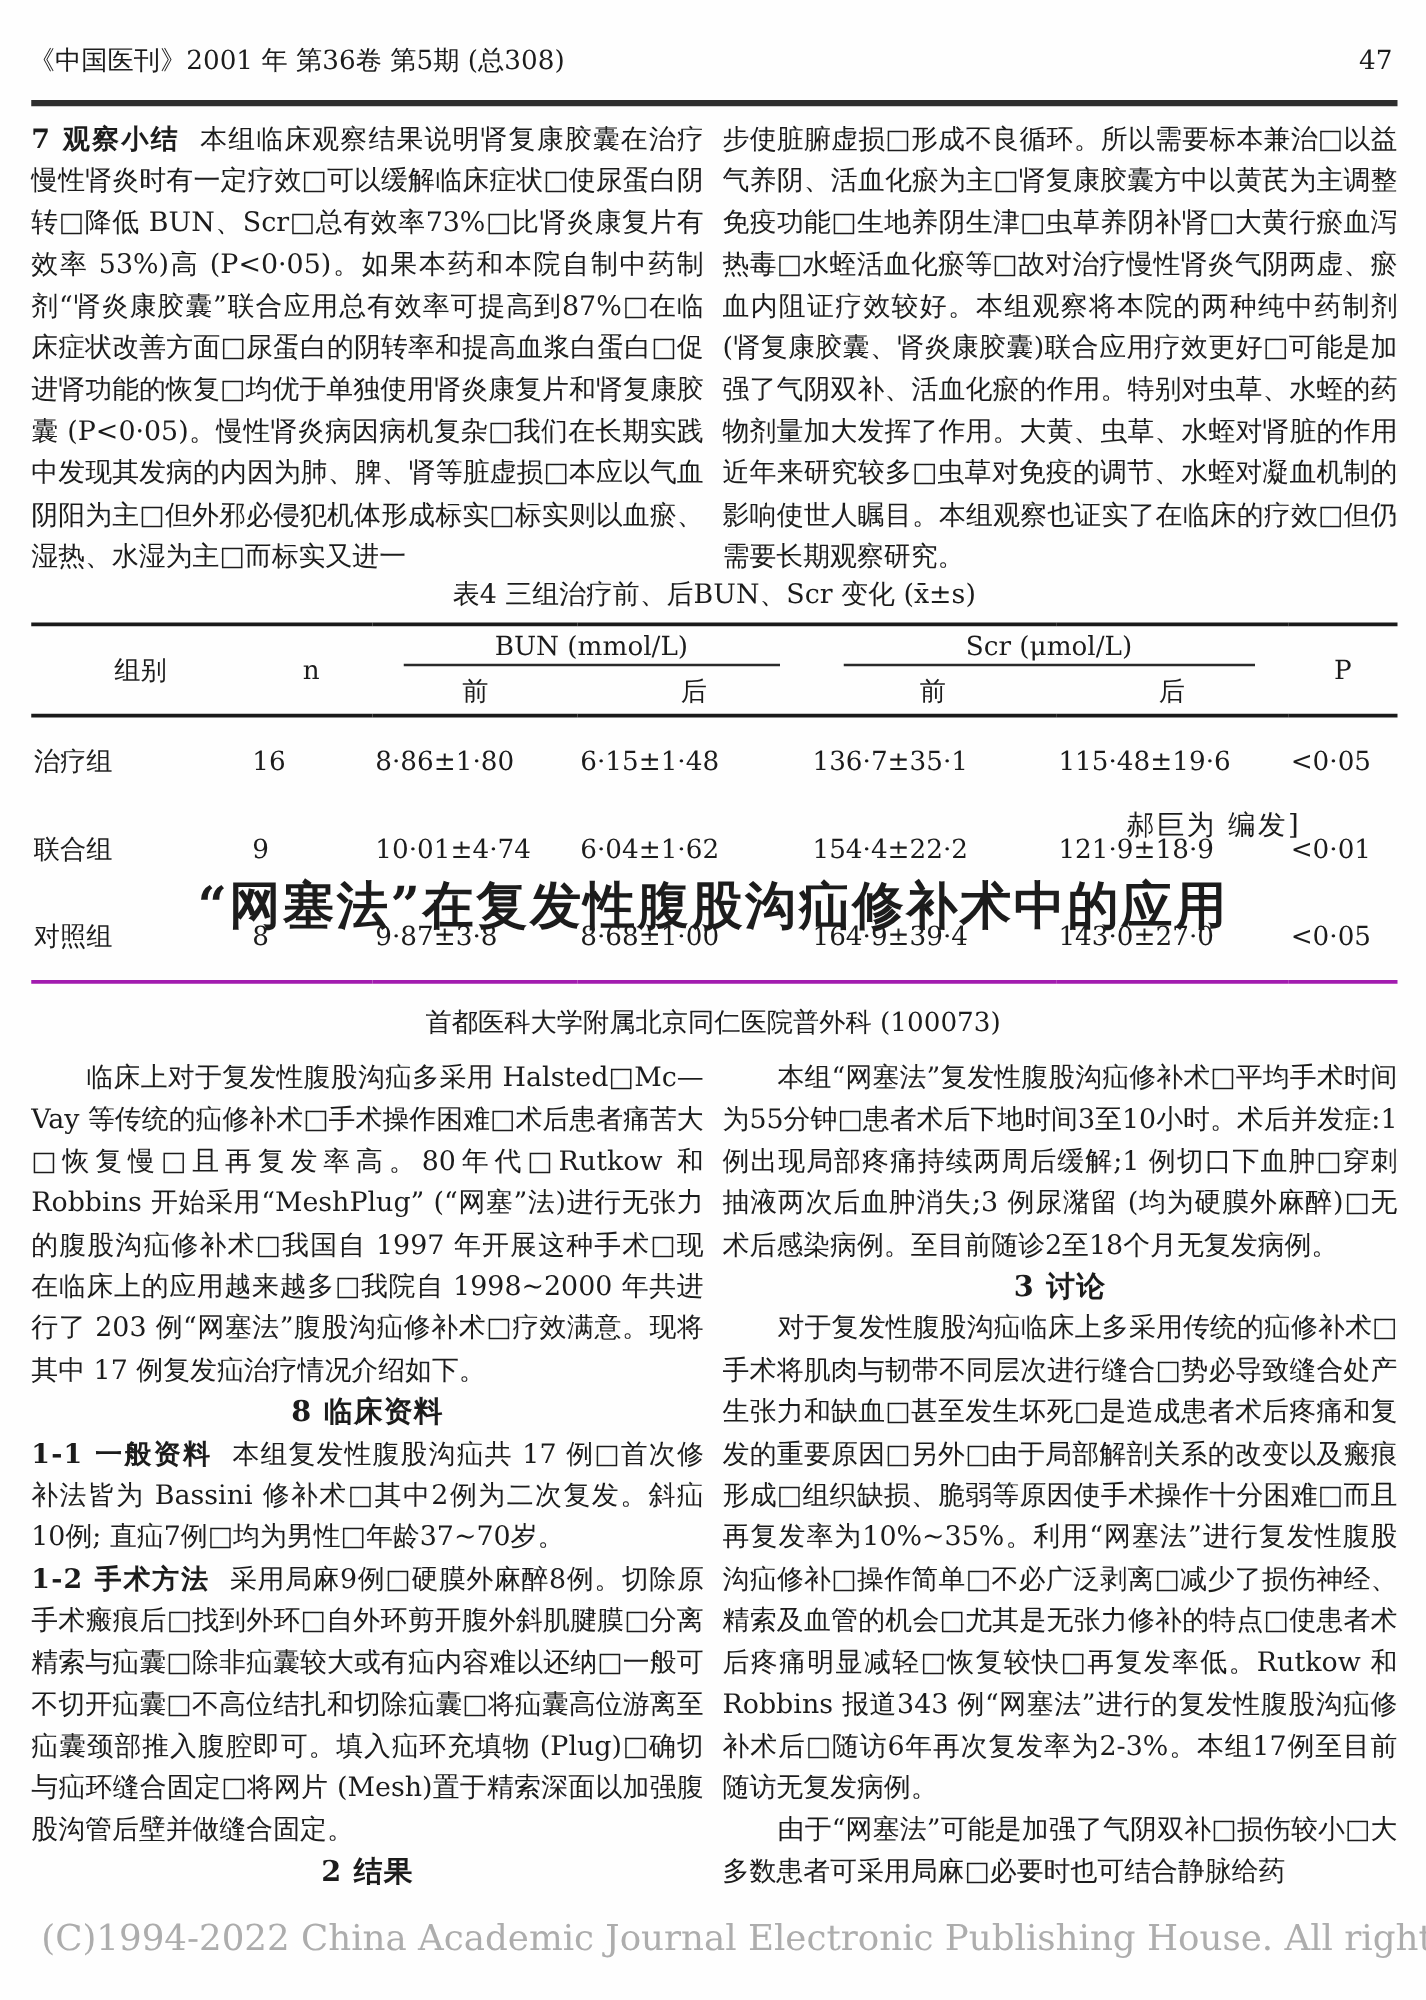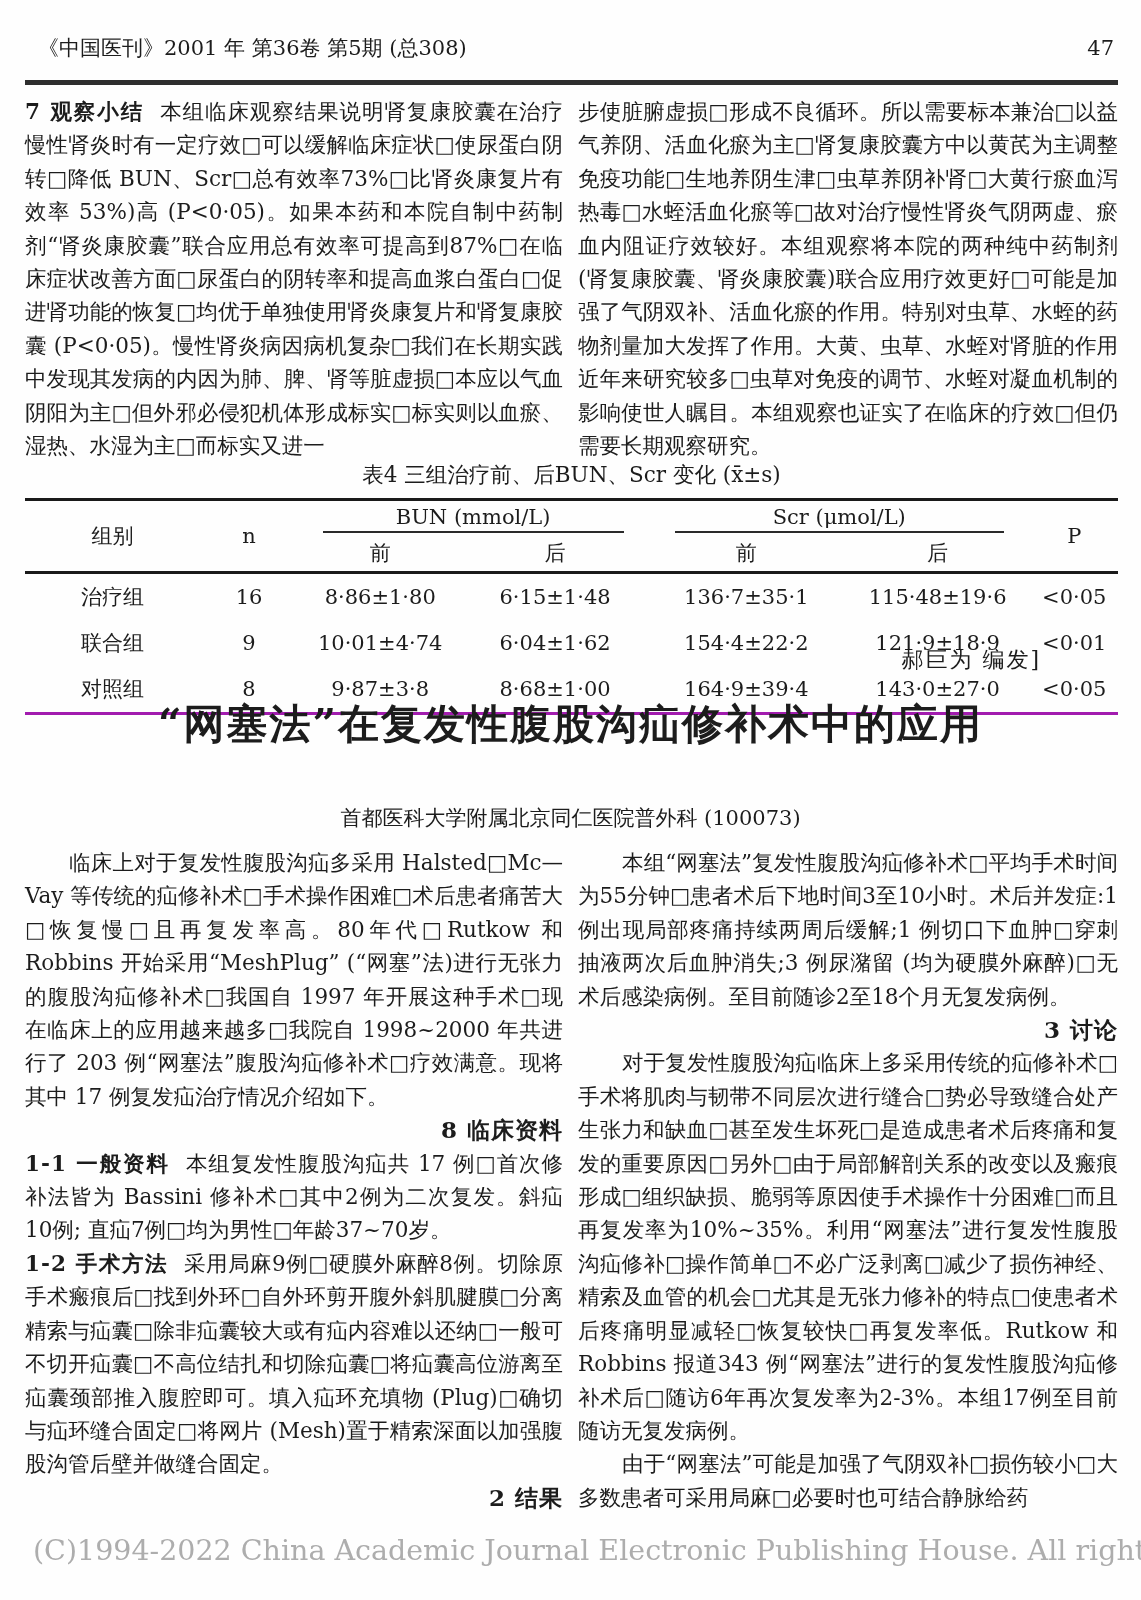"《中国医刊》2001 年 第36卷 第5期 (总308)" .journal-header { left: 38px -> 23px }
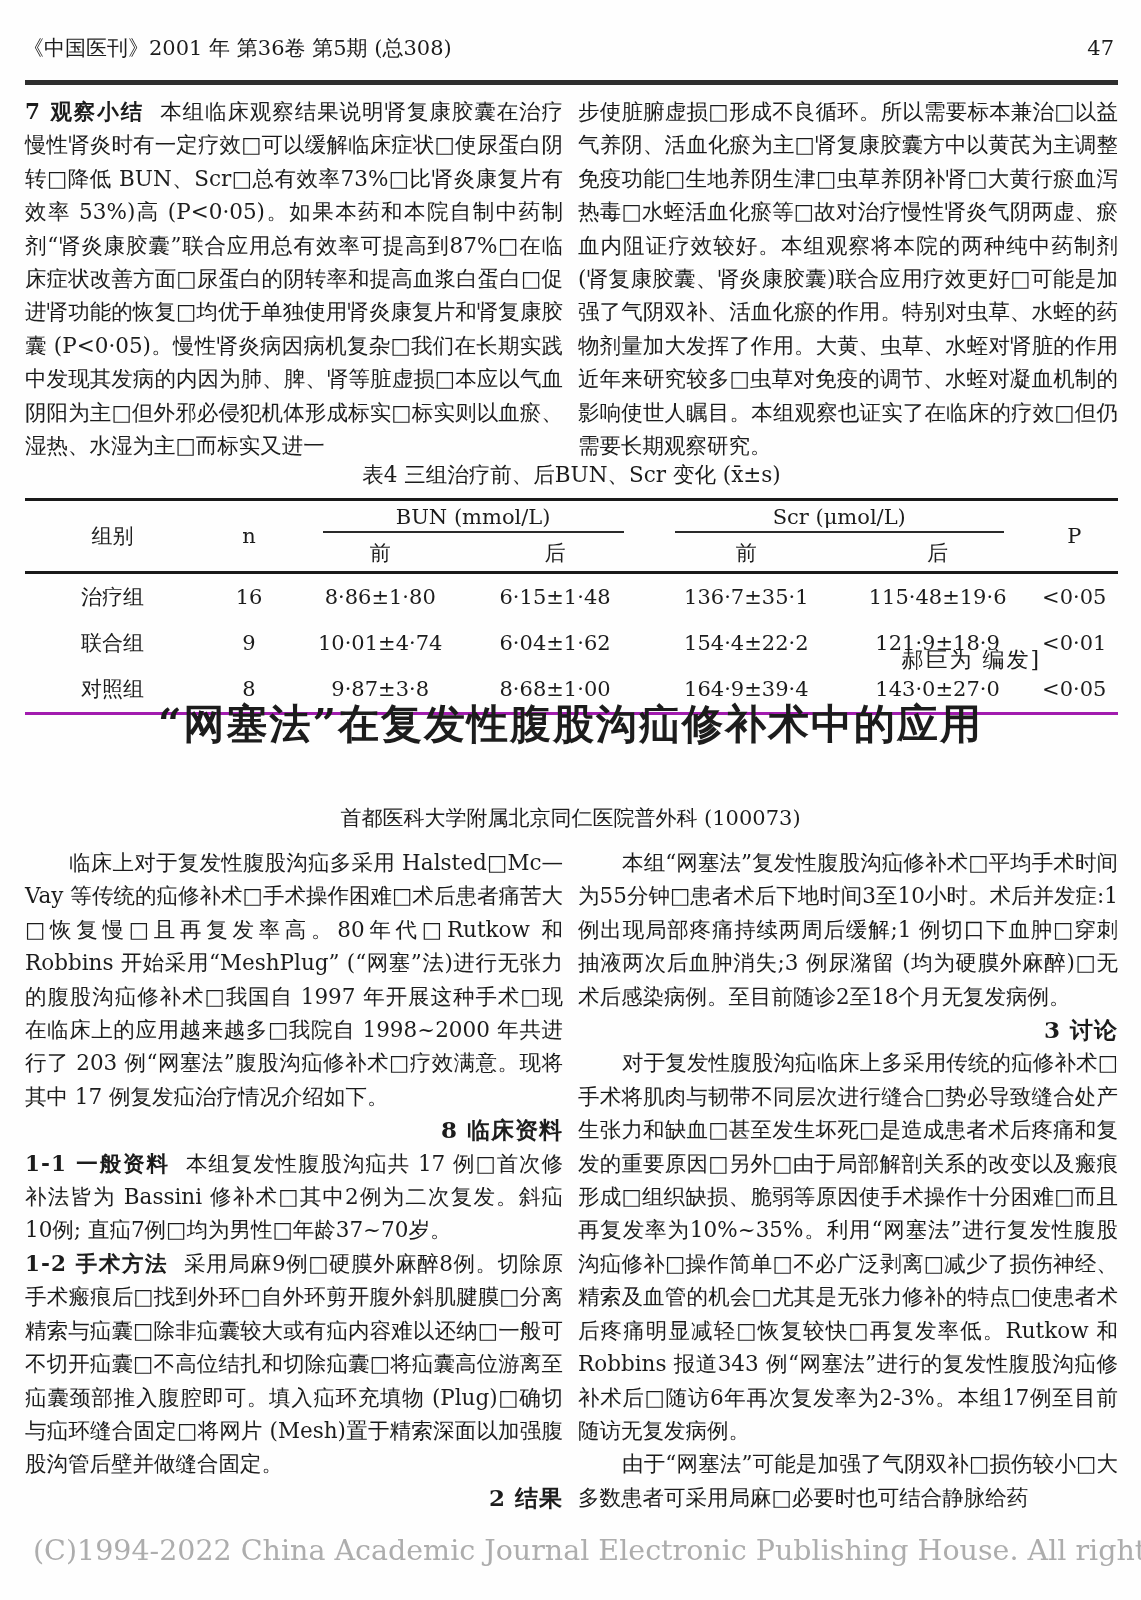"治疗组" table.data td { padding: 4px 2px -> 16px 2px; text-align: center -> none }
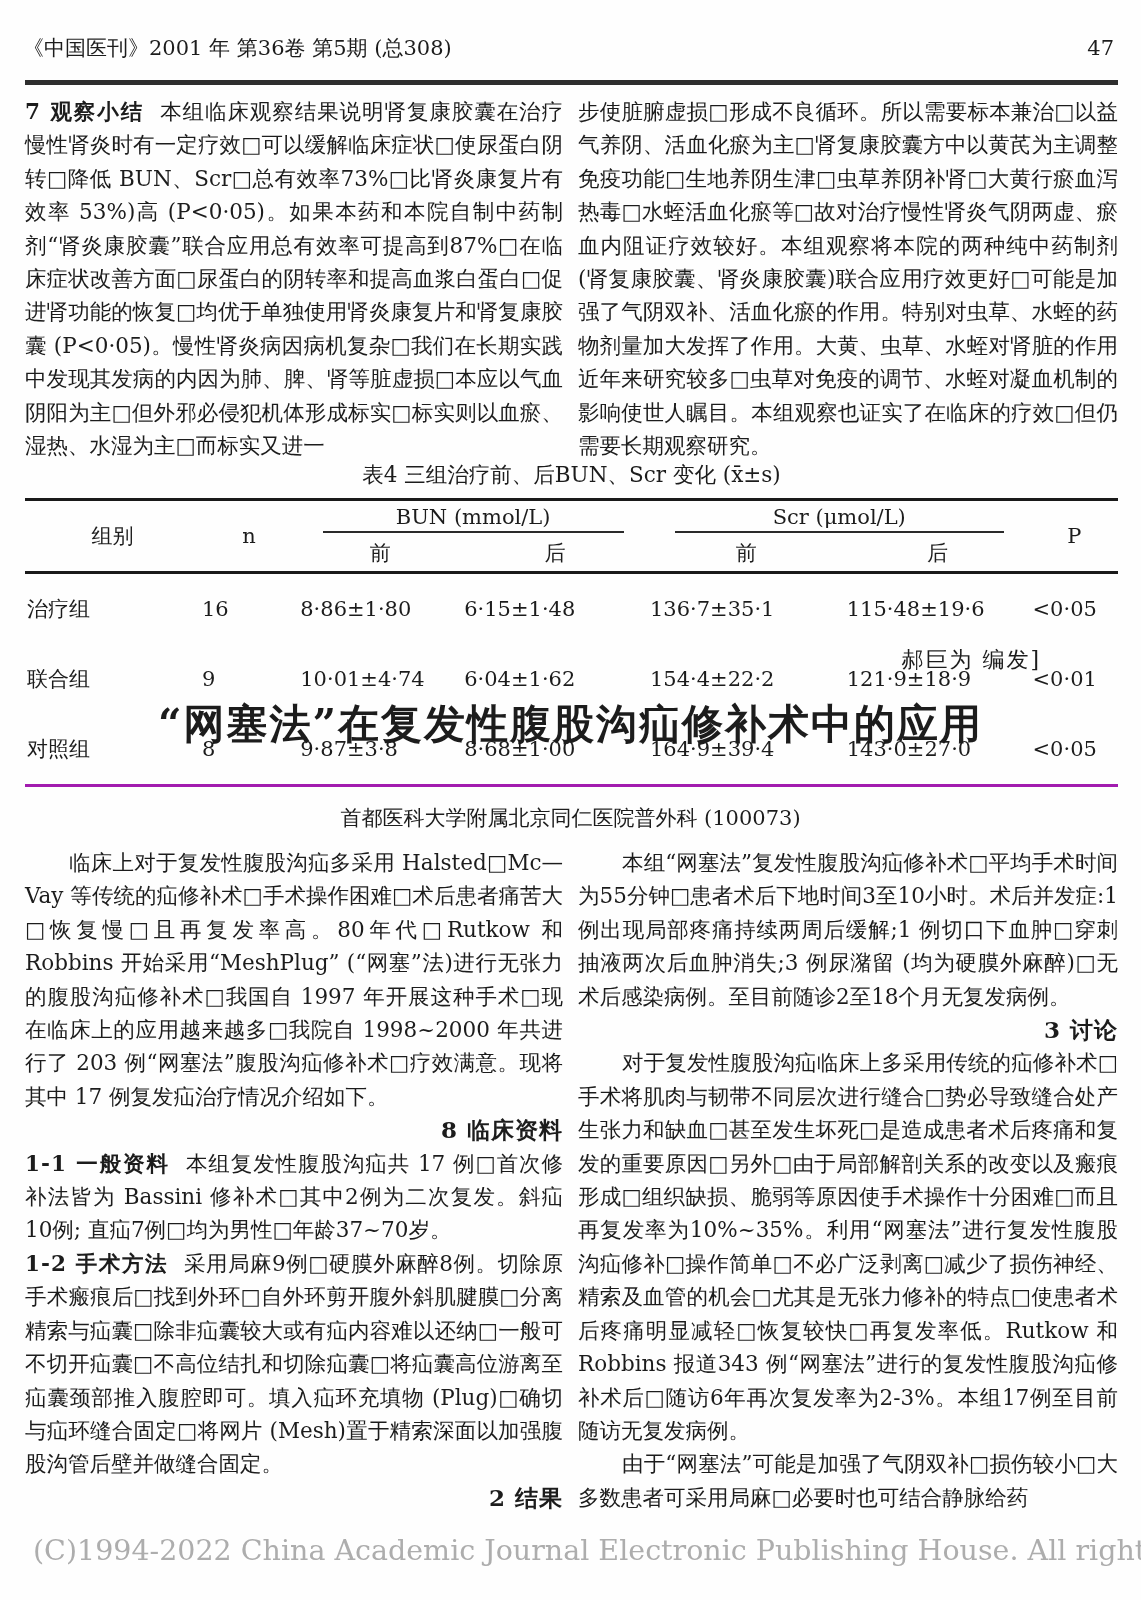"3 讨论" .sec-heading { text-align: right -> center }
